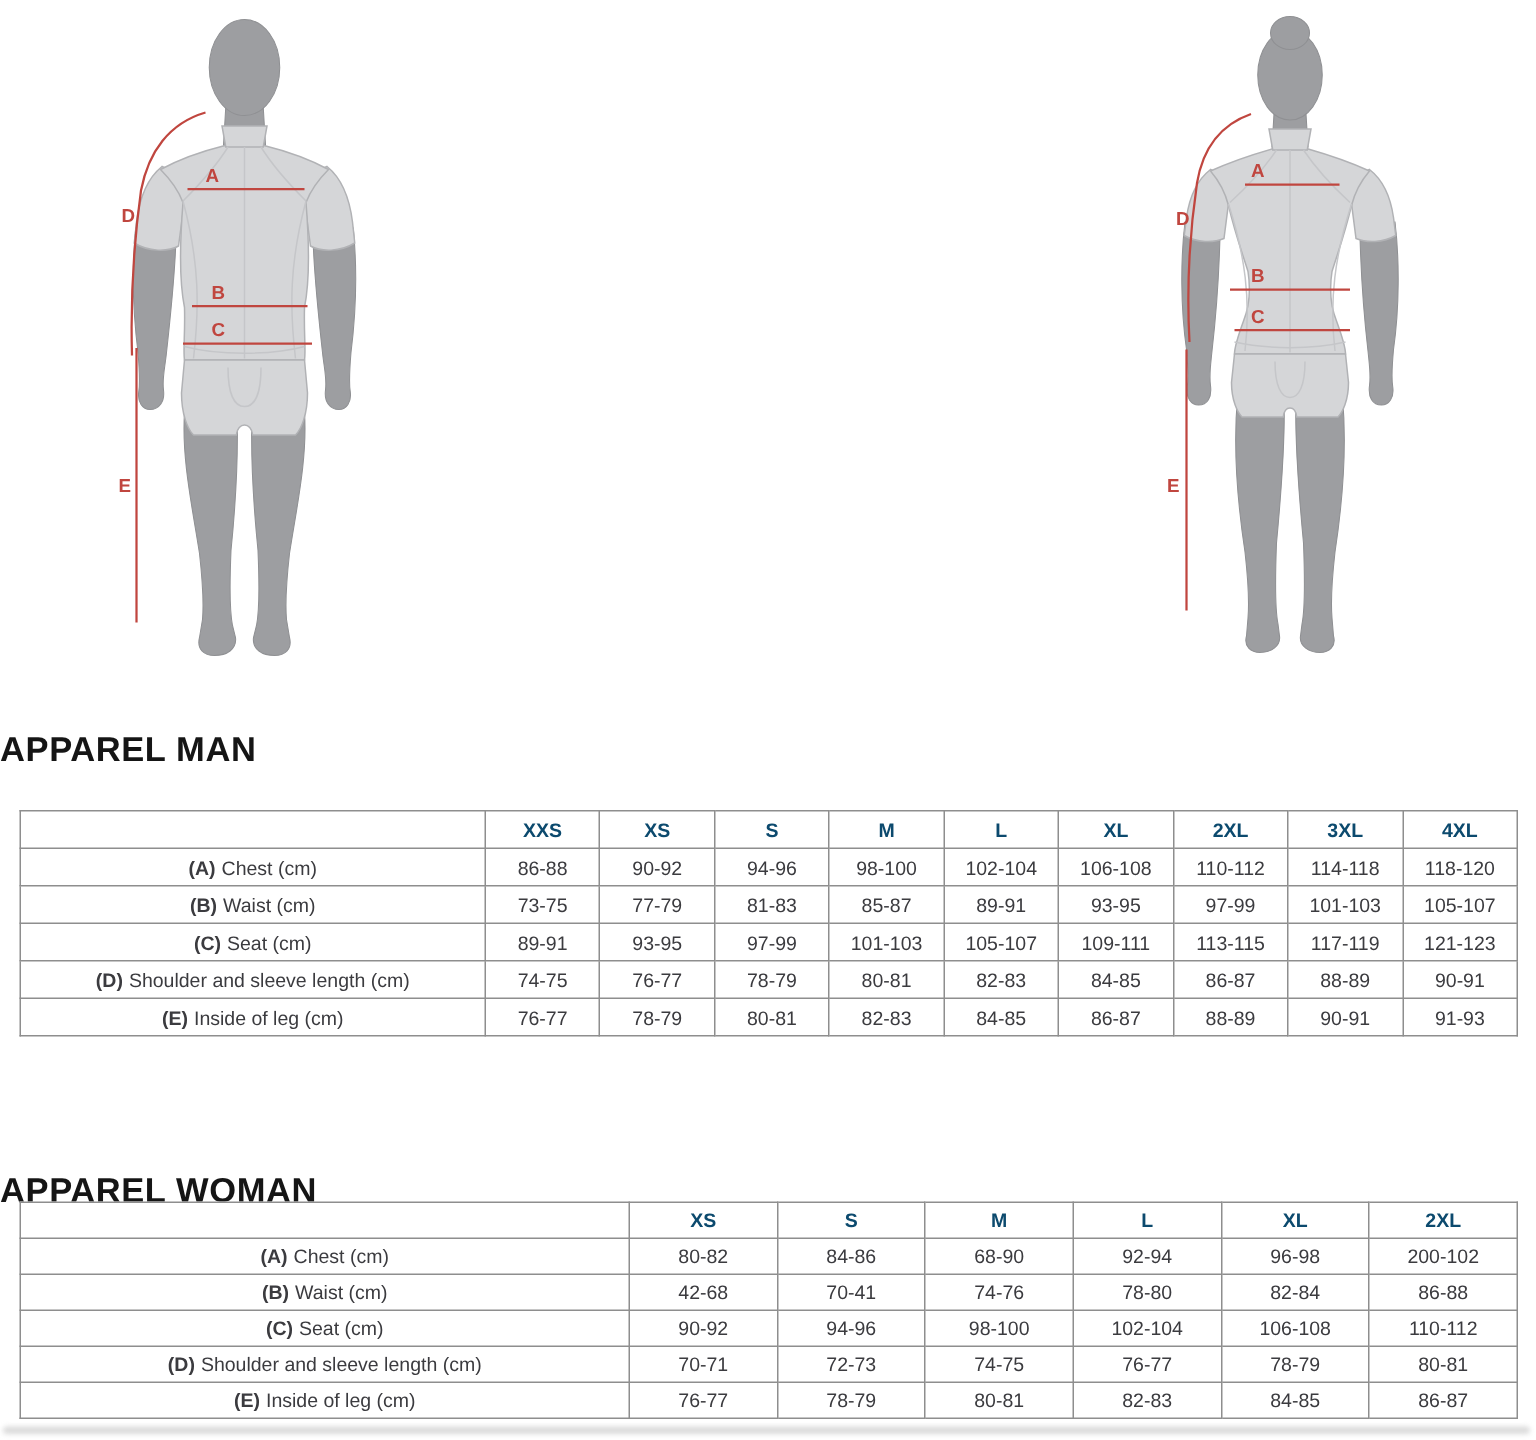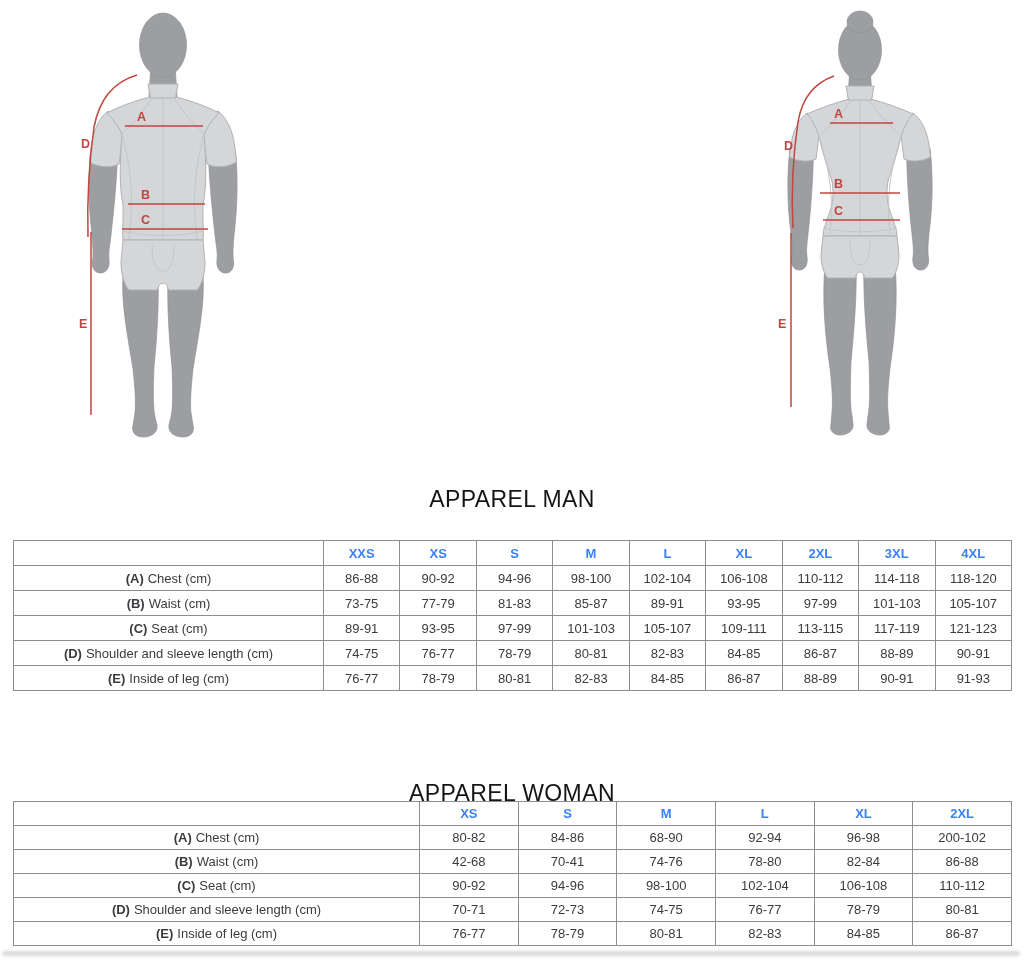"APPAREL MAN" .title { font-weight: normal -> bold; text-align: center -> none }
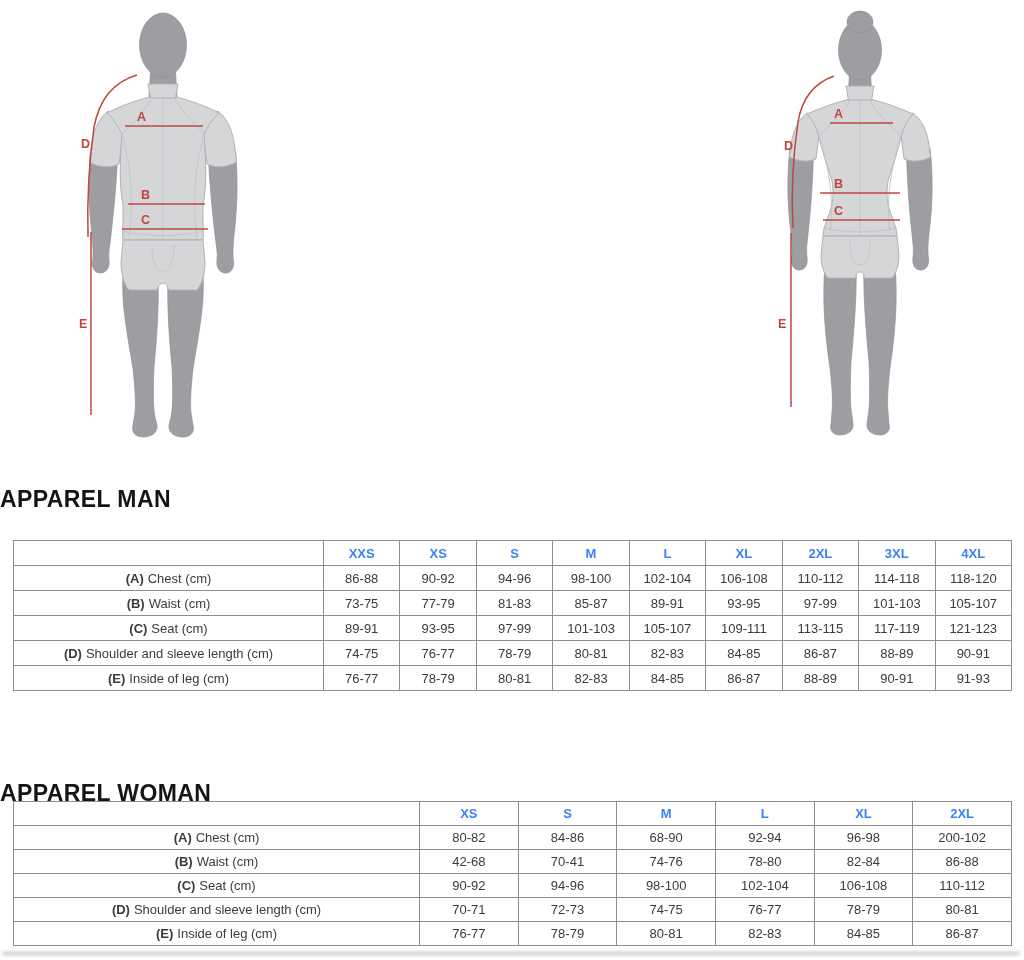"XXS" table.size th { color: #3b82f6 -> #0c4a6e }
